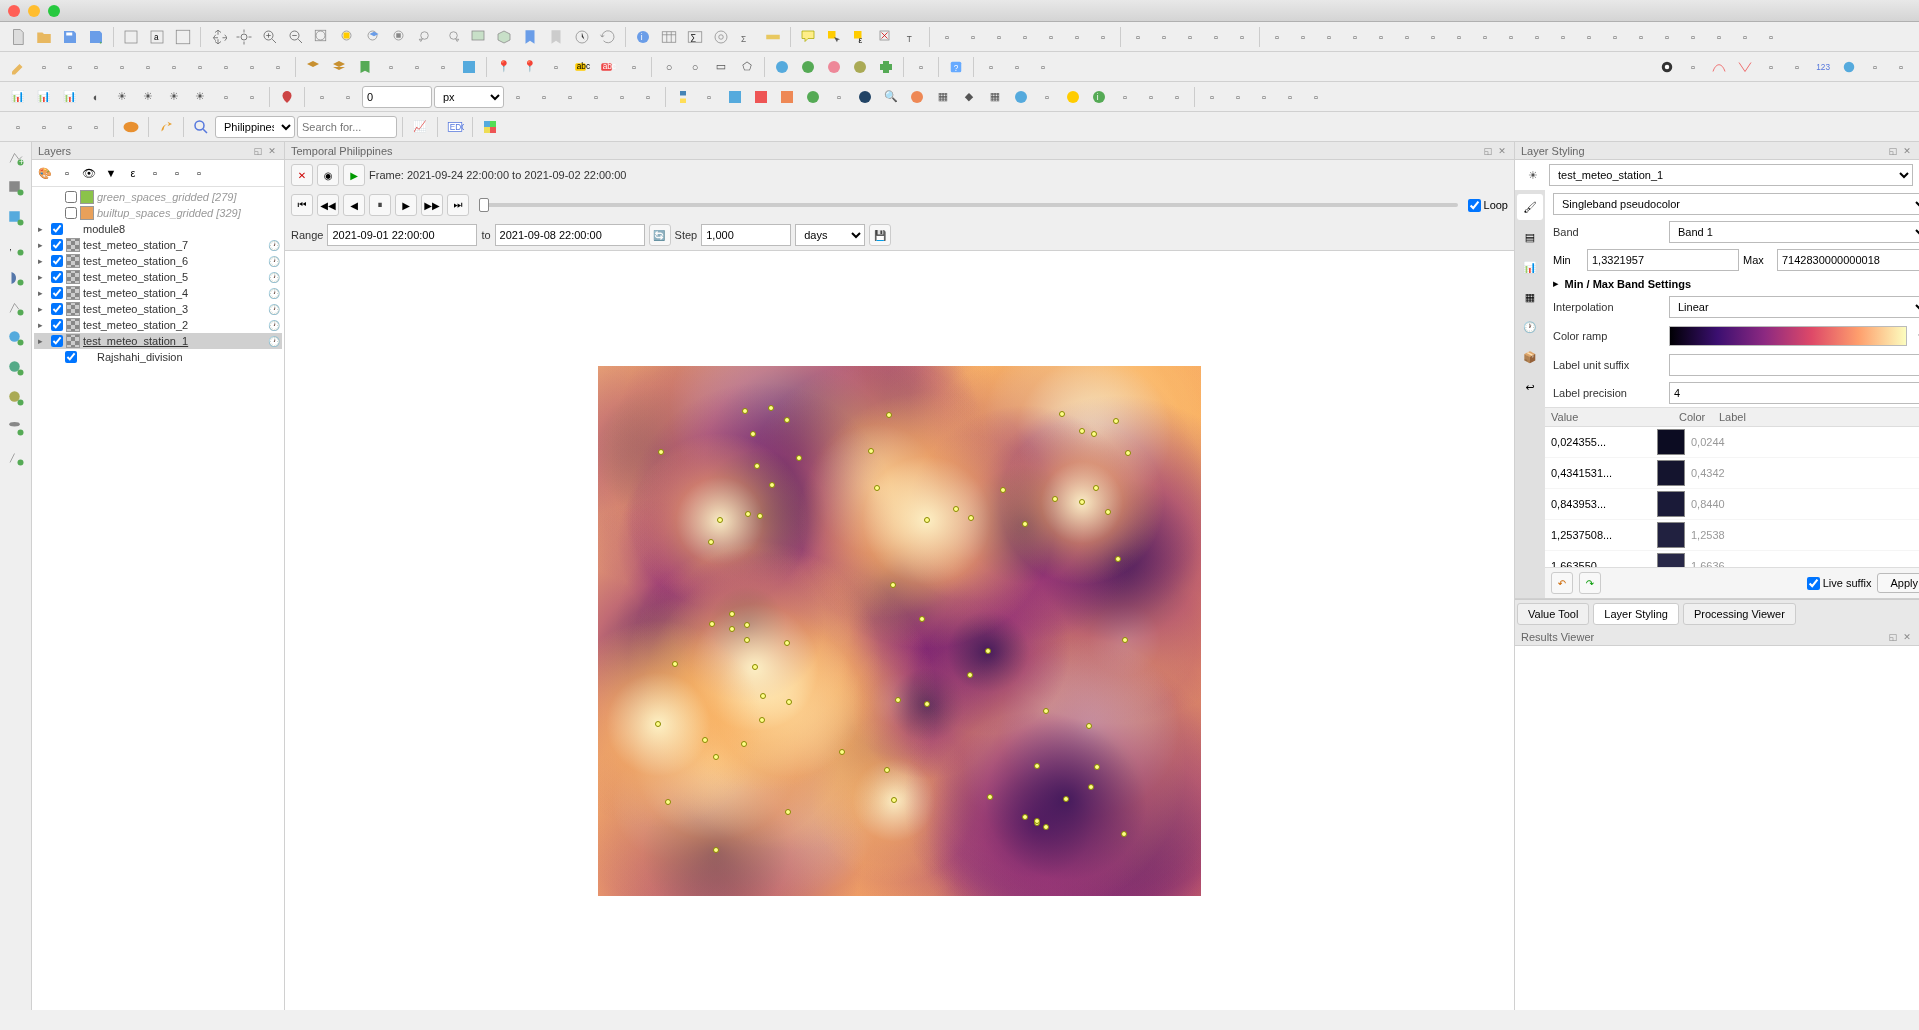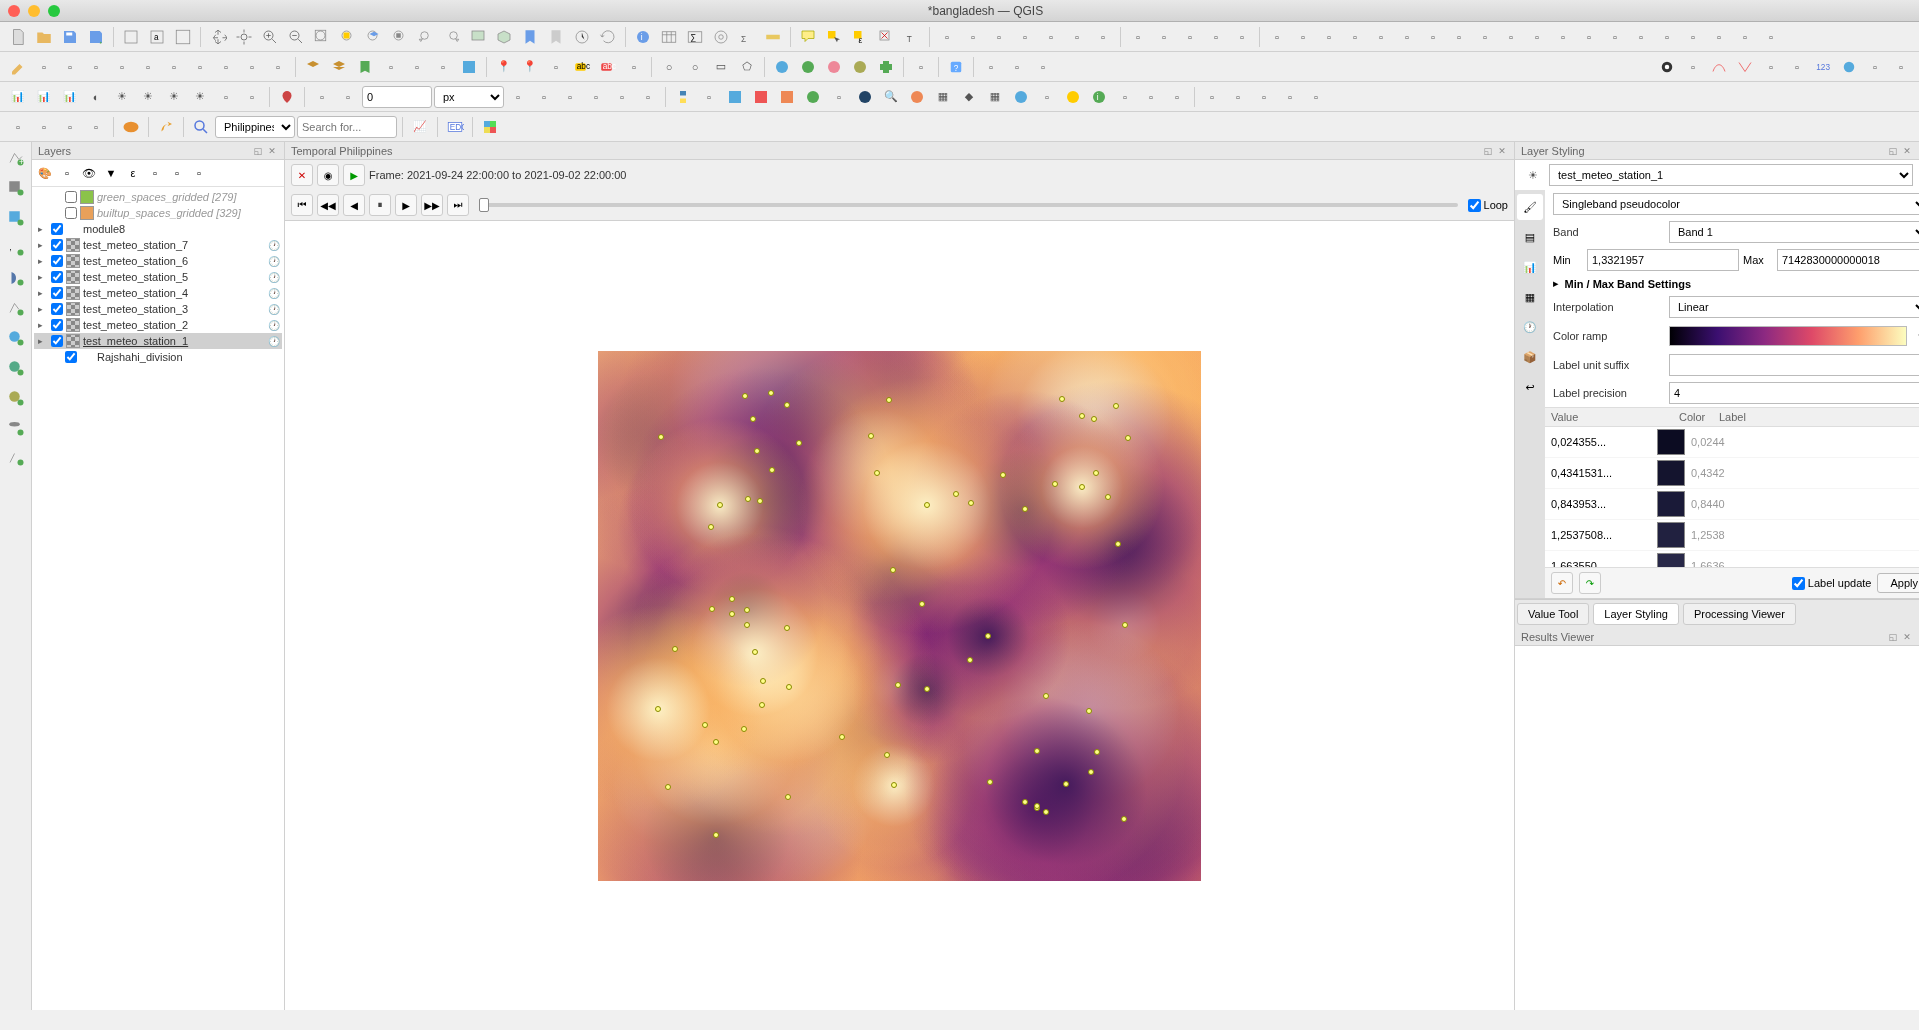"*bangladesh — QGIS" div.window-title { html: <div>*bangladesh — QGIS</div> -> none }
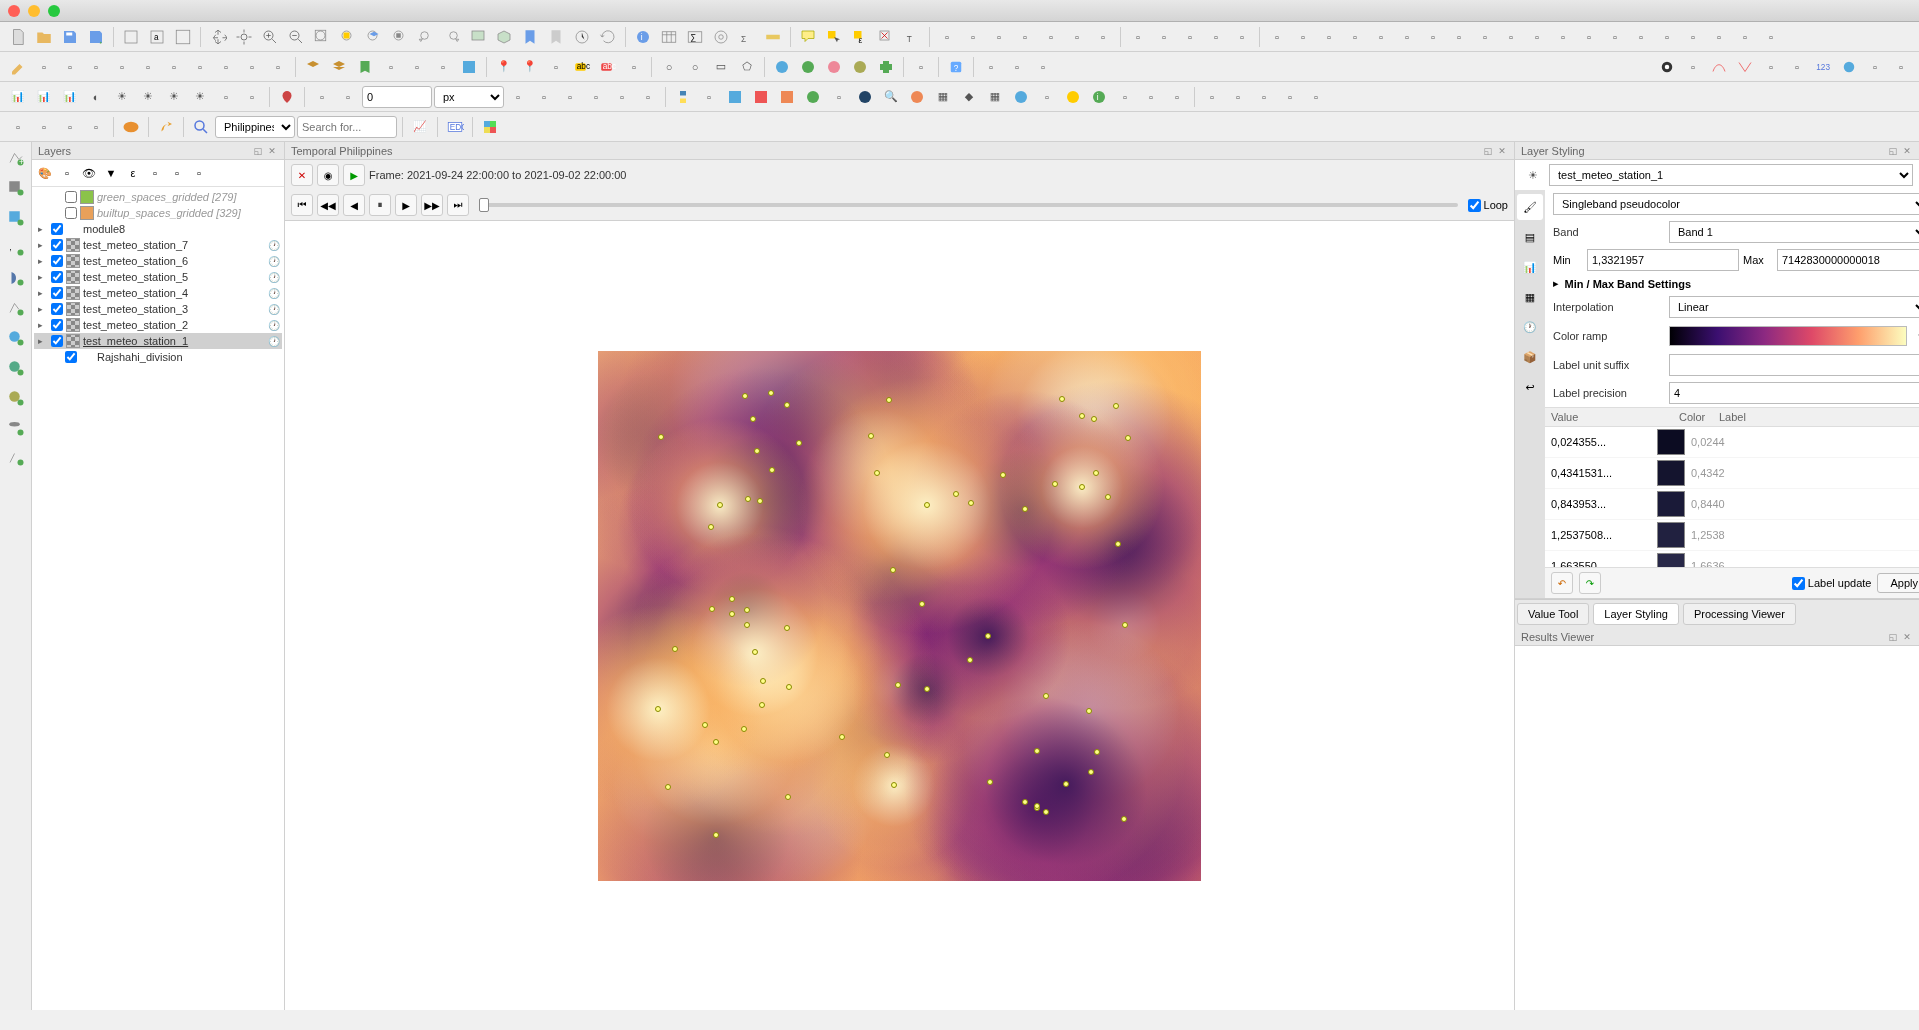"Range" div.temporal-controls2 { html: none -> <div> <span>Range</span> <input> <span>to</span> <input> <span>🔄</span> <span>Step</span> <input> <select><option>days</option></select> <span>💾</span> </div> }
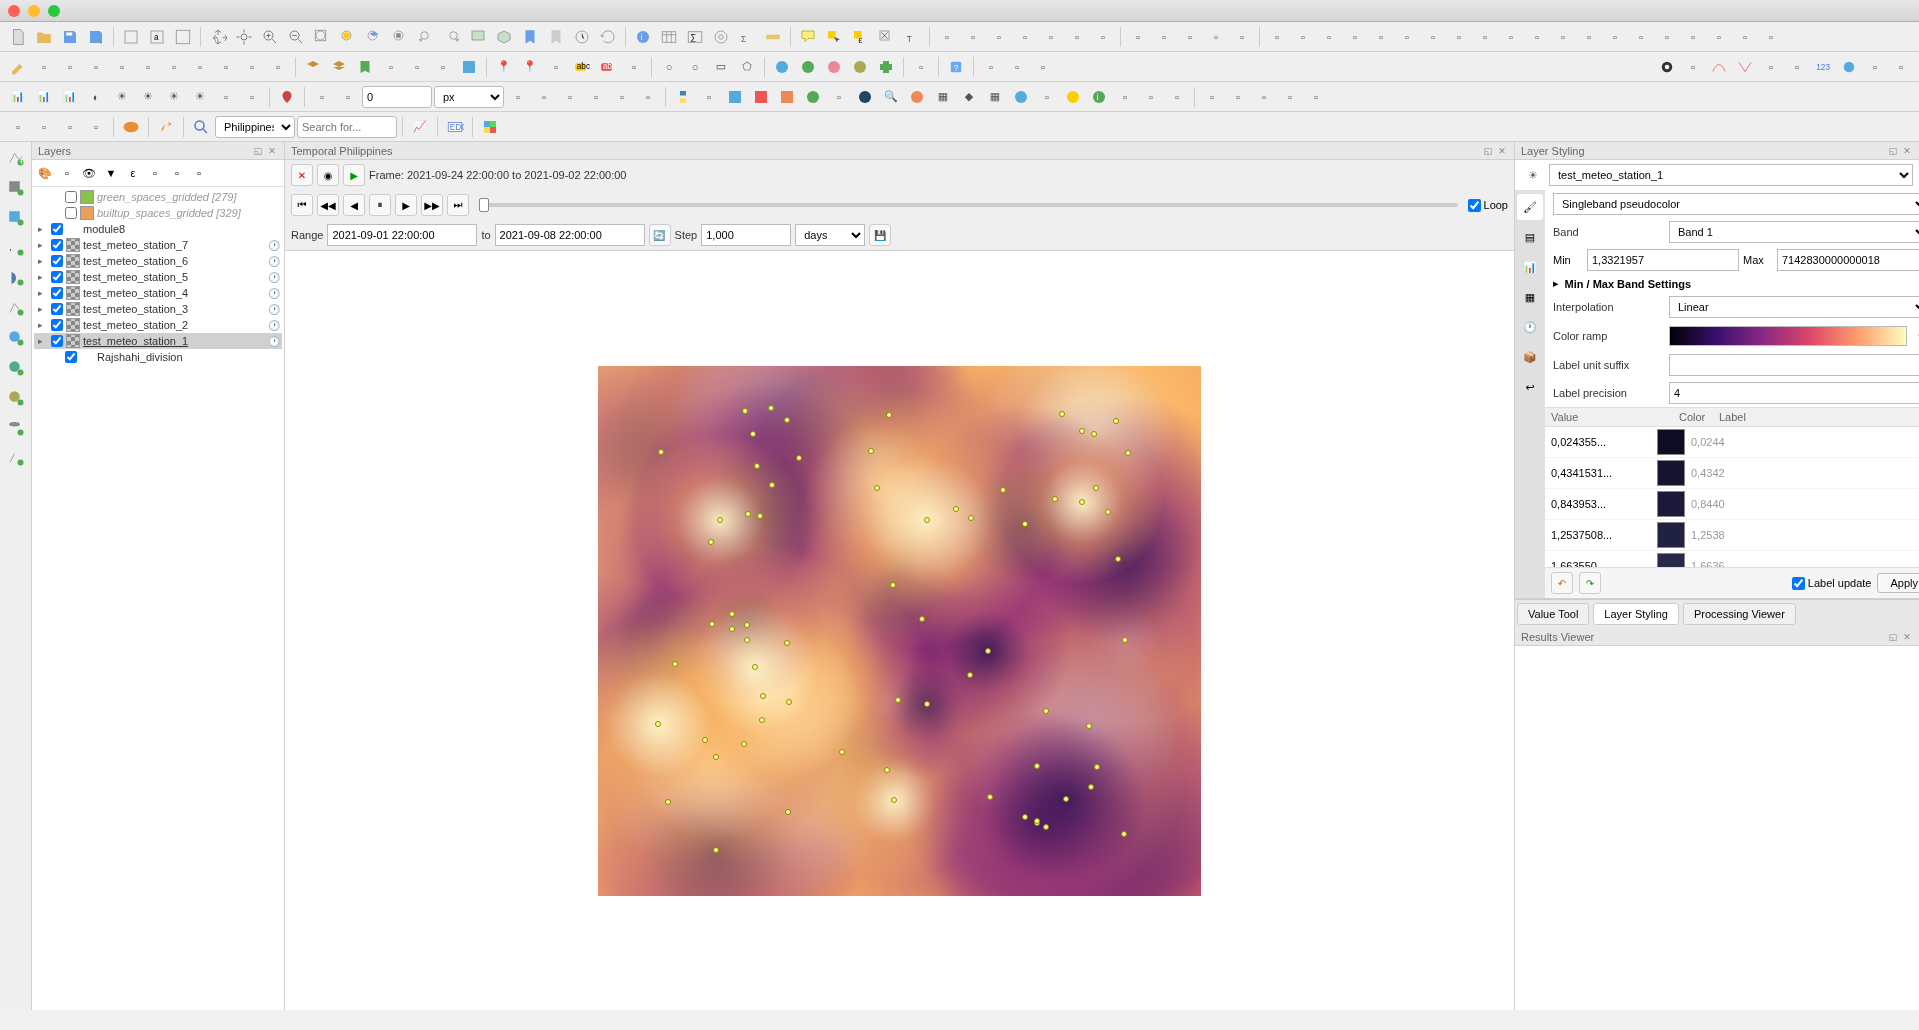"Label update" span { text: Label update -> Live suffix }
